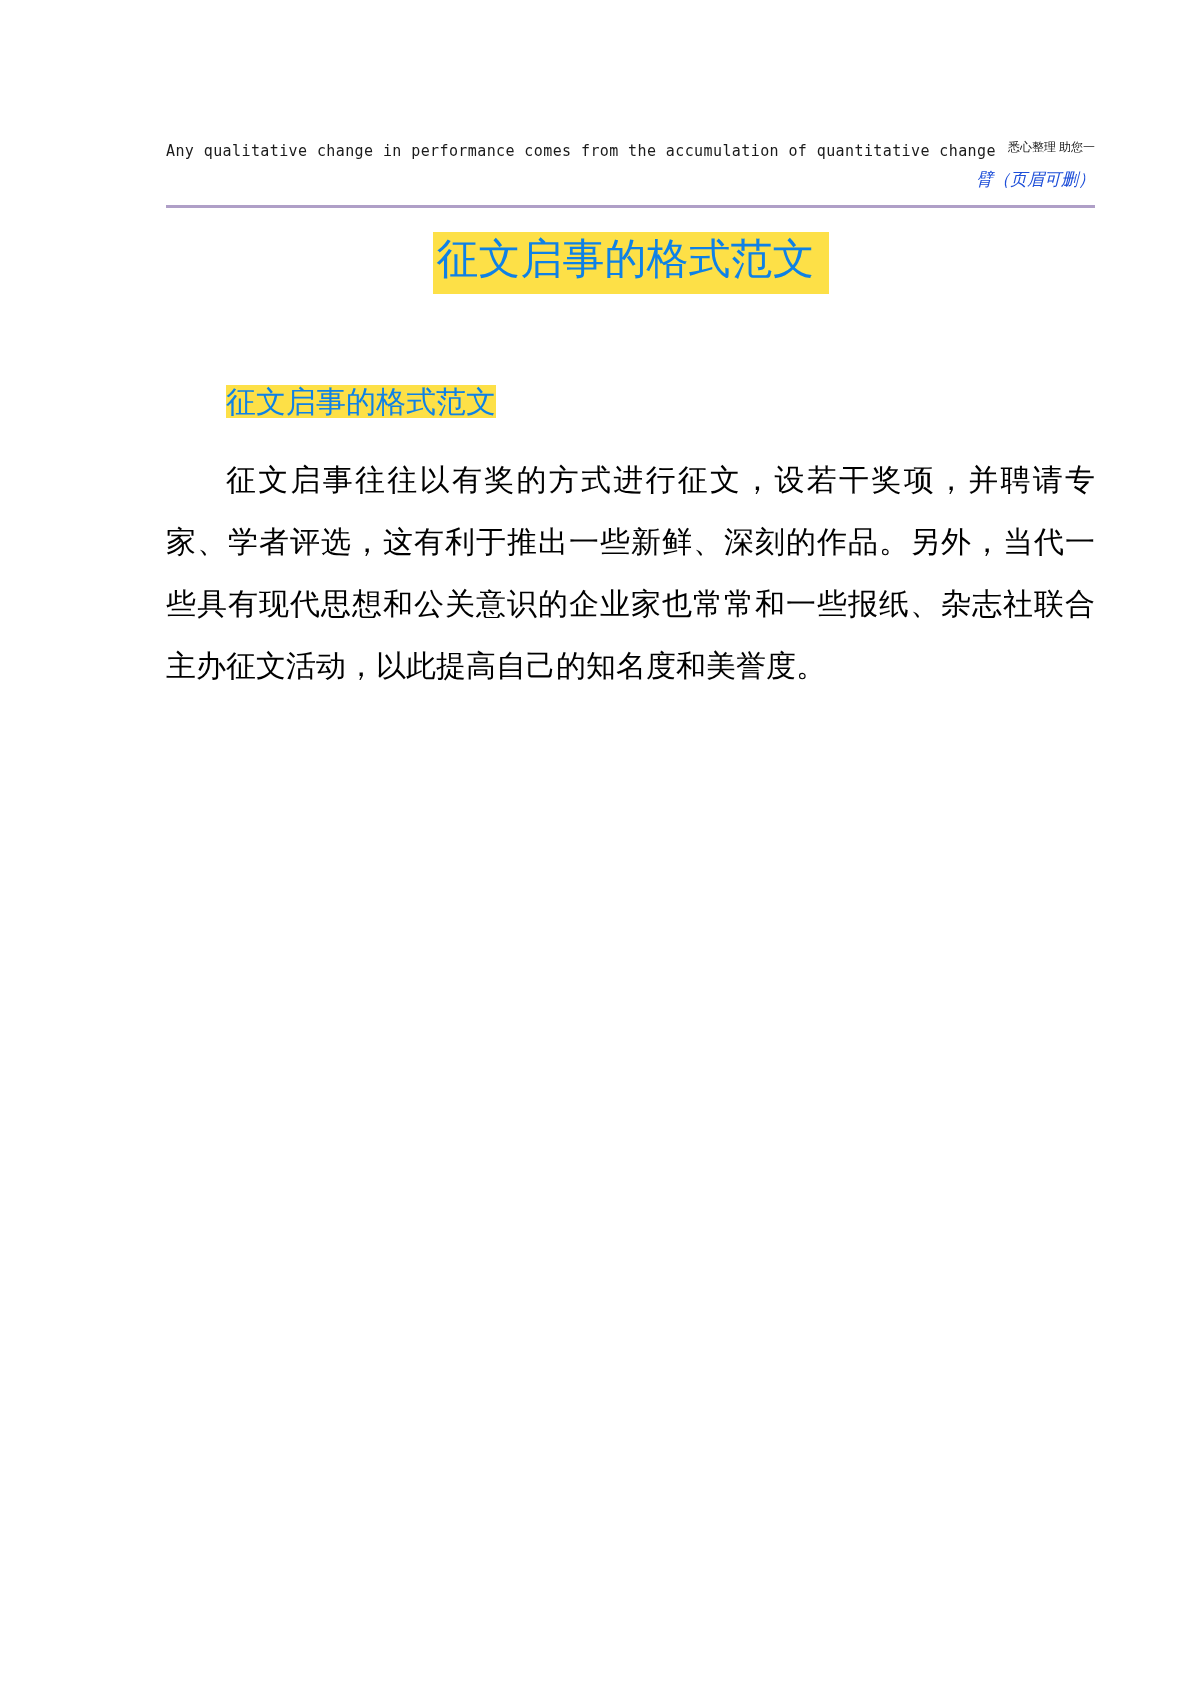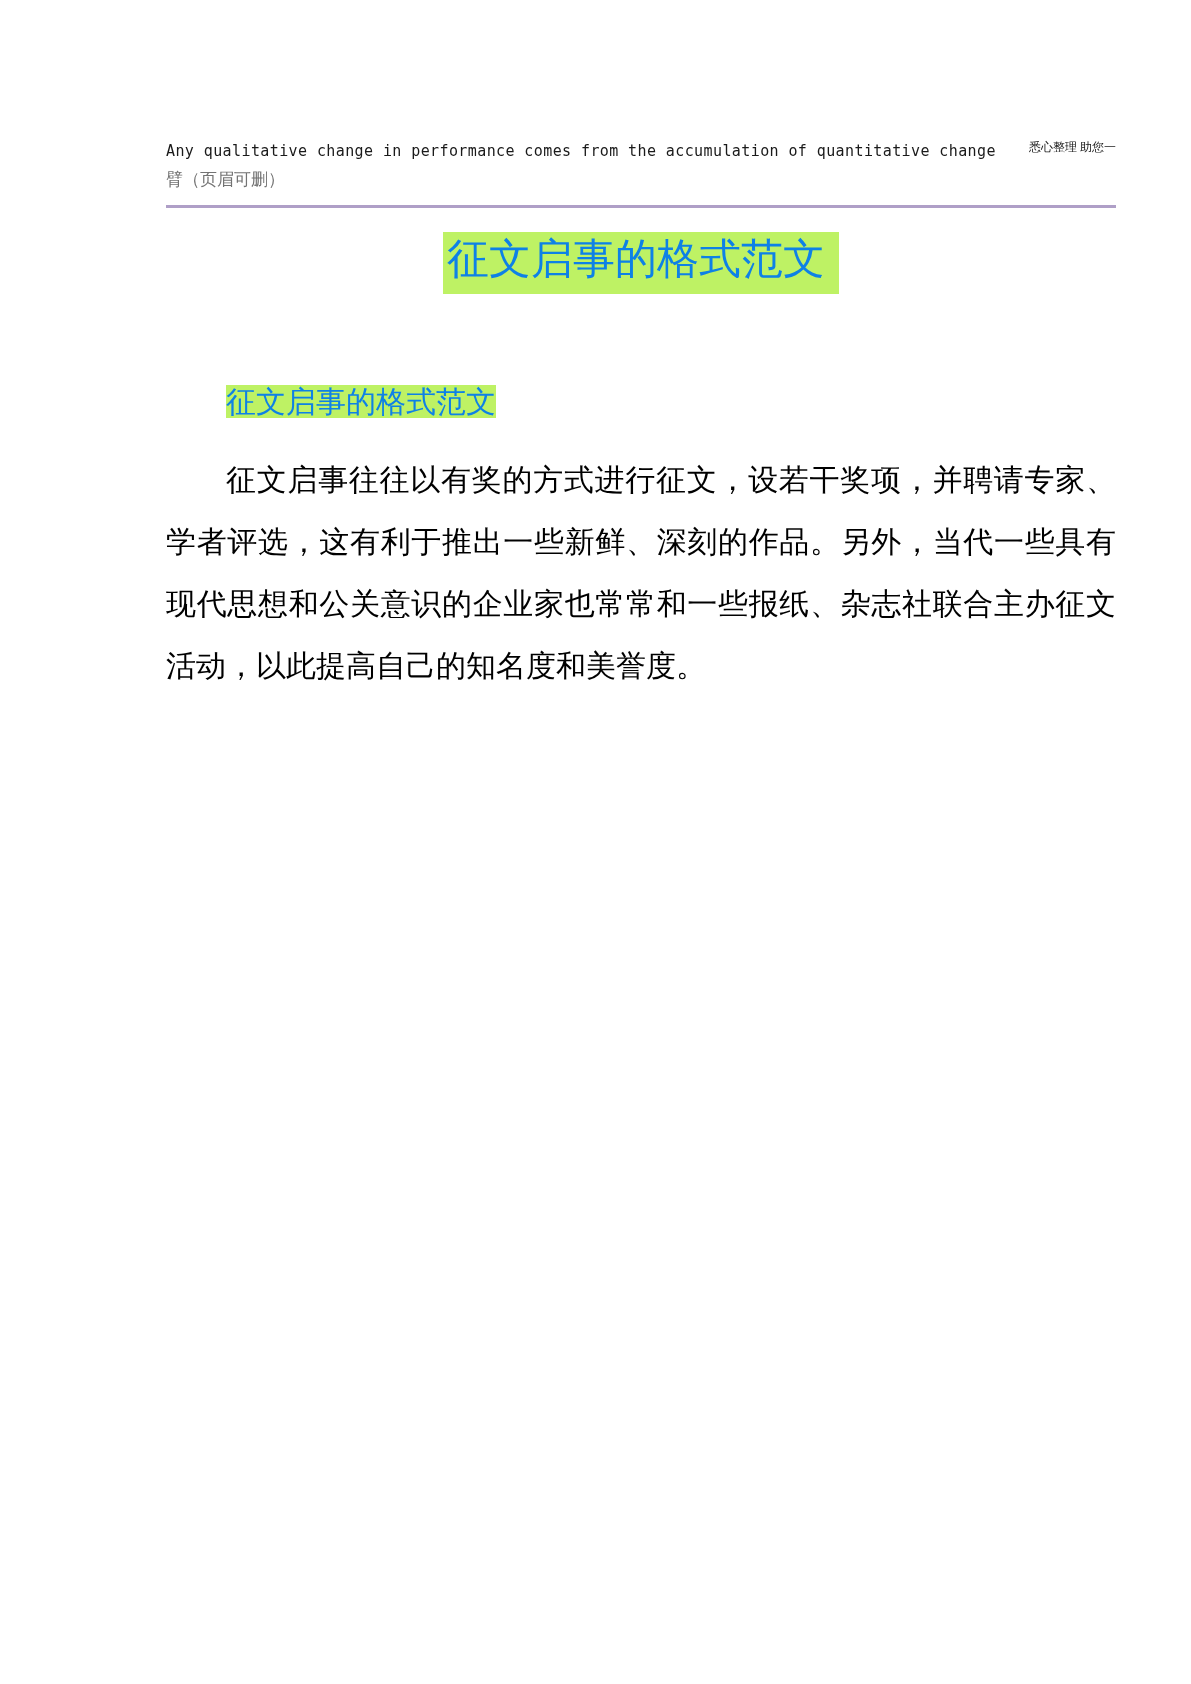"Any qualitative change in performance" .content { padding: 138px 75px 0 166px -> 138px 96px 0 166px }
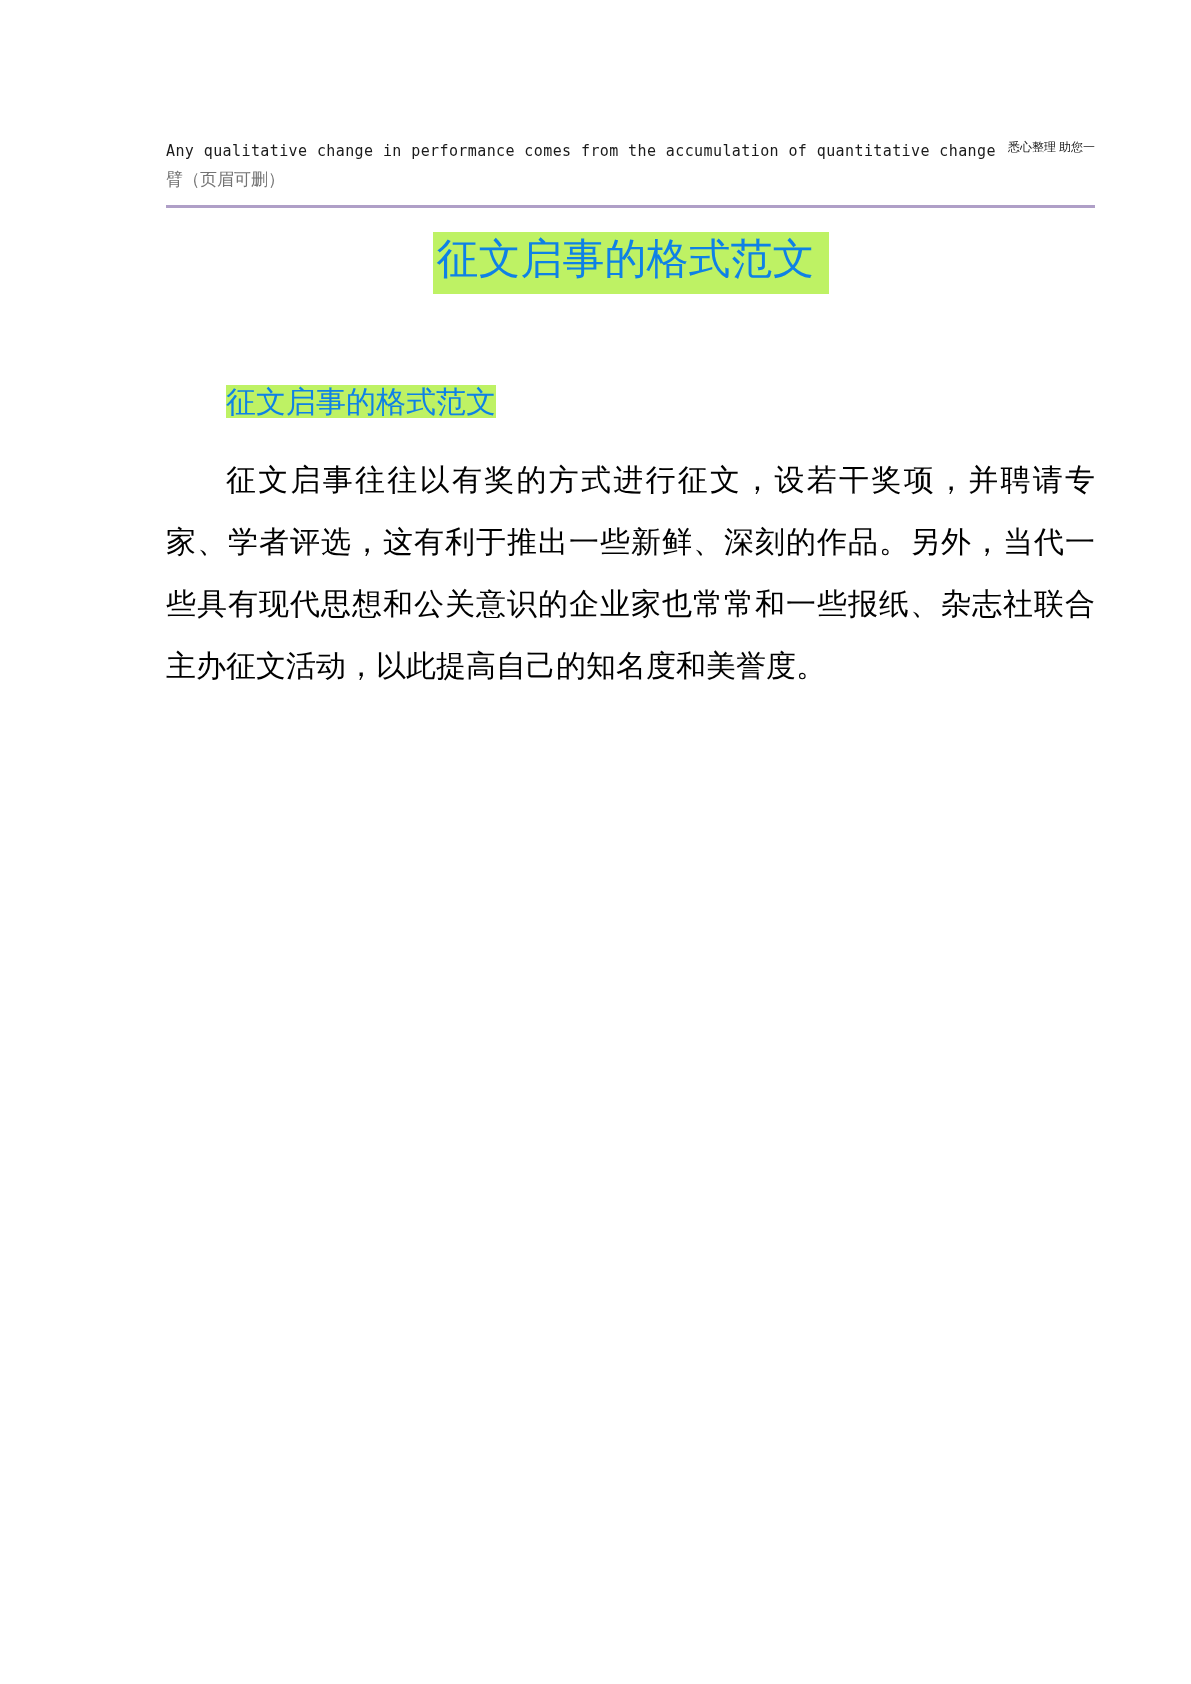"臂（页眉可删）" .hdr-line2 { color: #737373 -> #1d4ed8; font-style: none -> italic; text-align: left -> right }
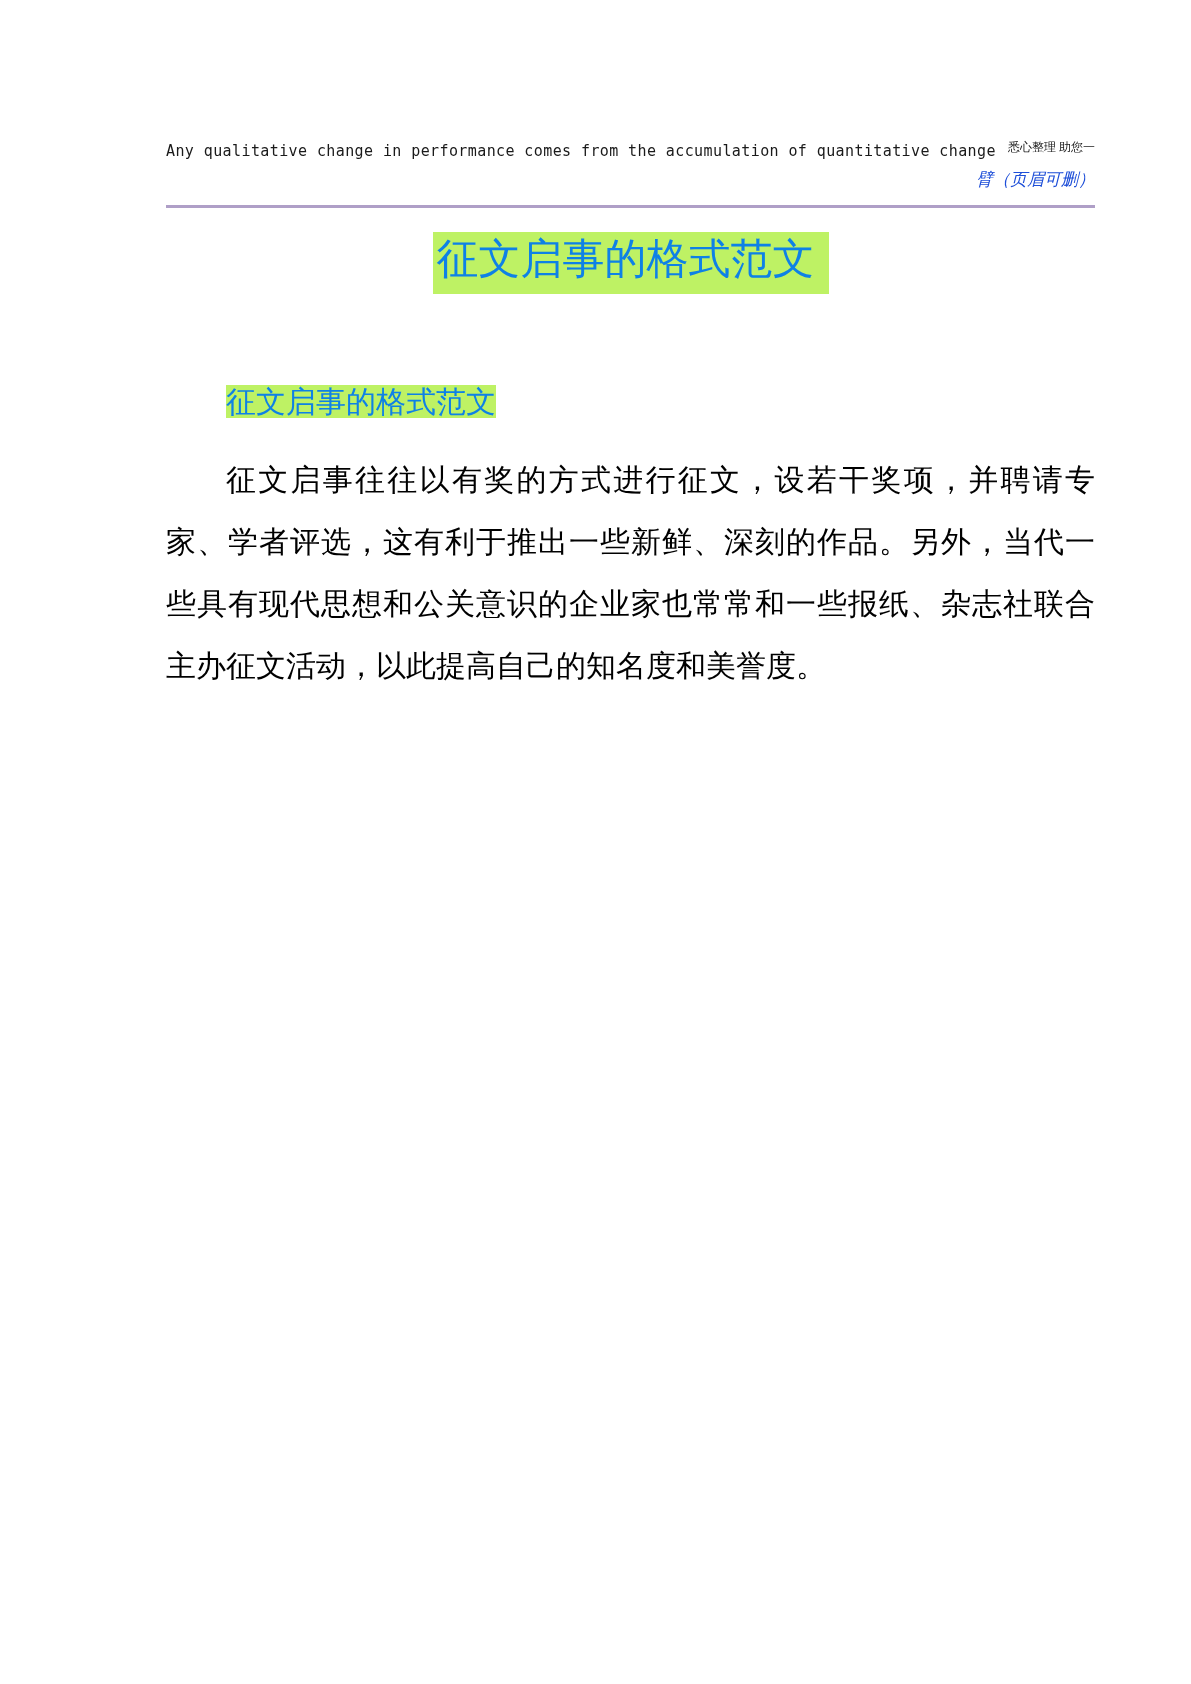"征文启事的格式范文" .hl { background: #bef264 -> #fde047 }
